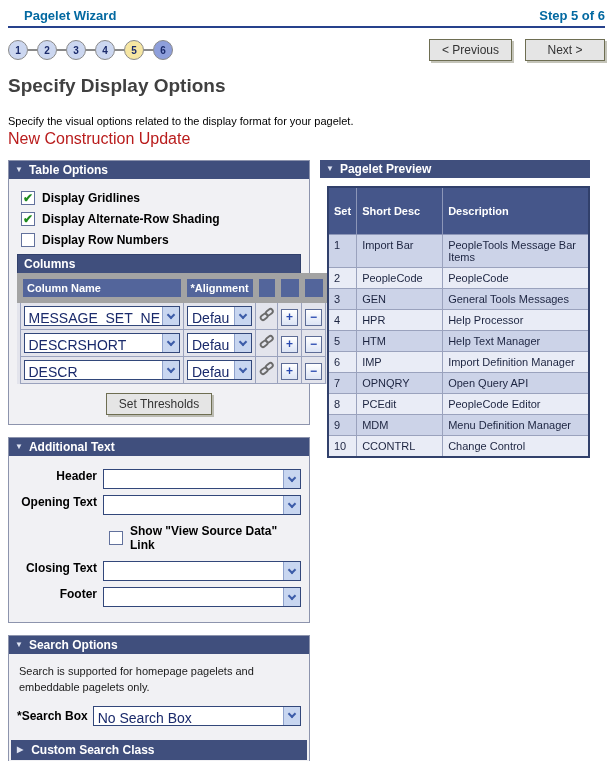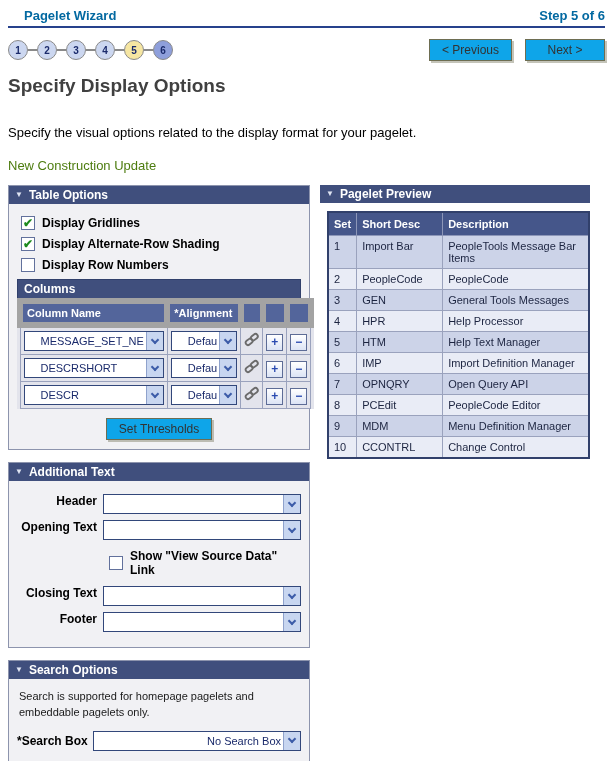"< Previous" .ps-btn { background: #0ea5e9 -> #e5e5e5 }
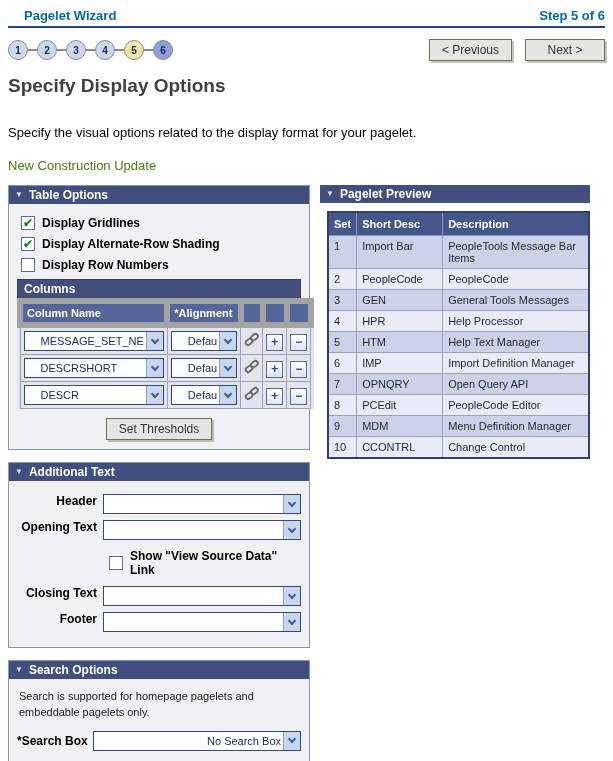"Specify the visual options related" .pagedesc { font-size: 13px -> 11px; margin-top: 28px -> 18px }
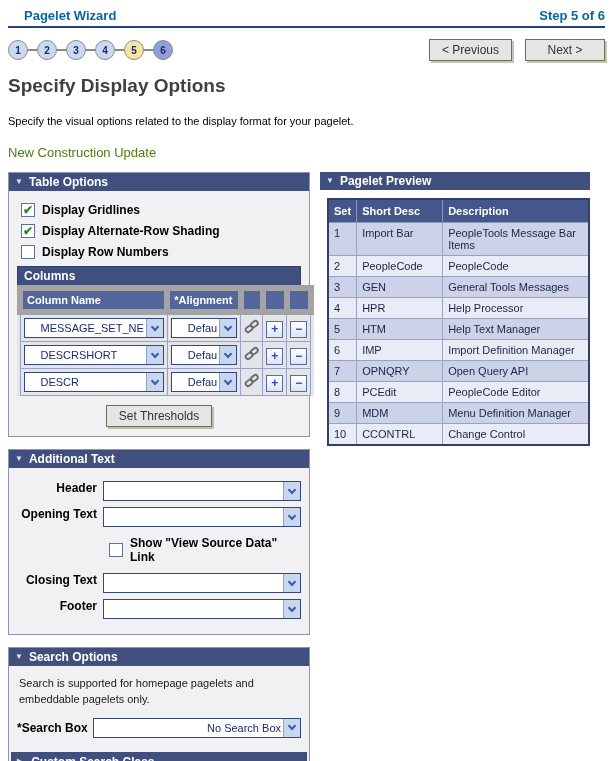"New Construction Update" .pageletname { color: #4d7c0f -> #b91c1c; font-size: 13px -> 16px; margin-top: 18px -> 3px }
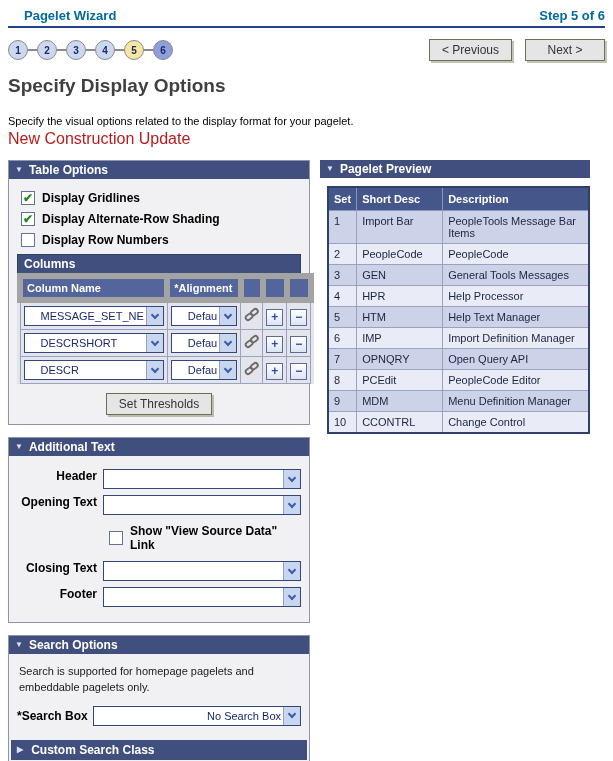"Set" table.pv th { padding: 5px 5px -> 17px 5px }
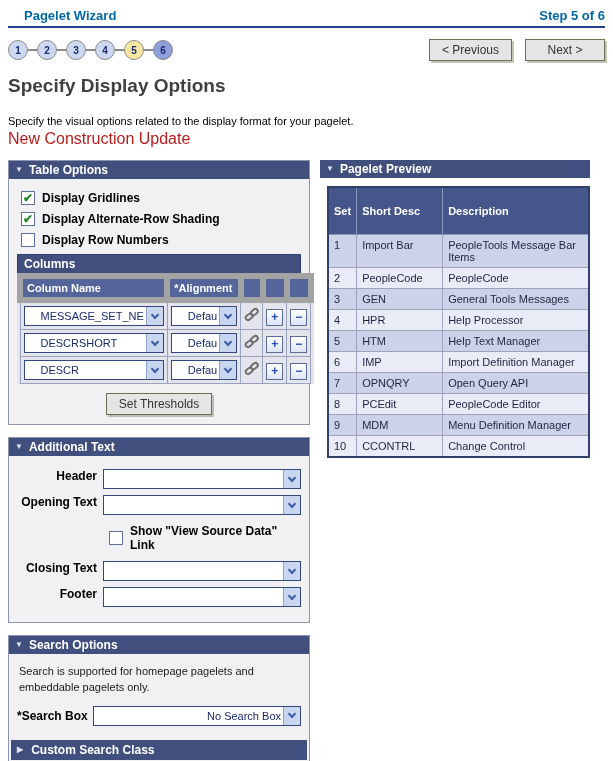"MESSAGE_SET_NE" .dd-text { font-size: 11px -> 14px; margin-left: 12px -> none }
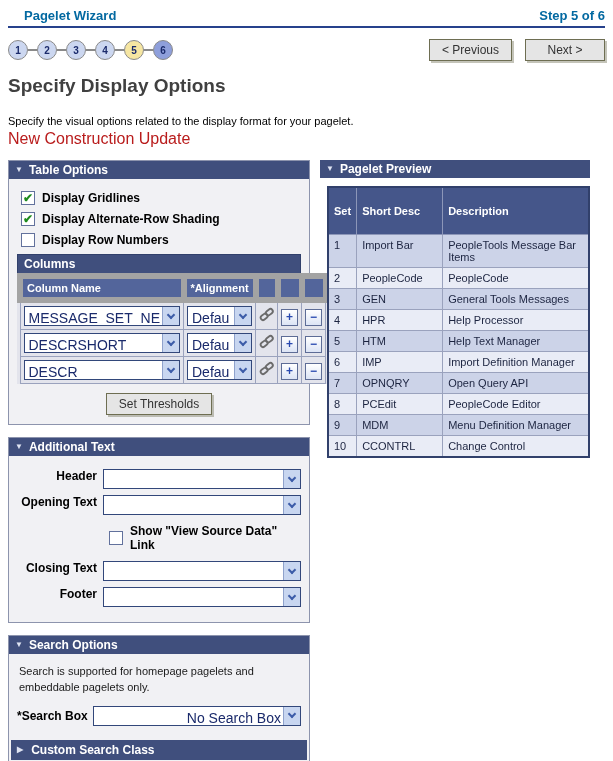"No Search Box" .sbrow .dd { text-align: right -> none }
